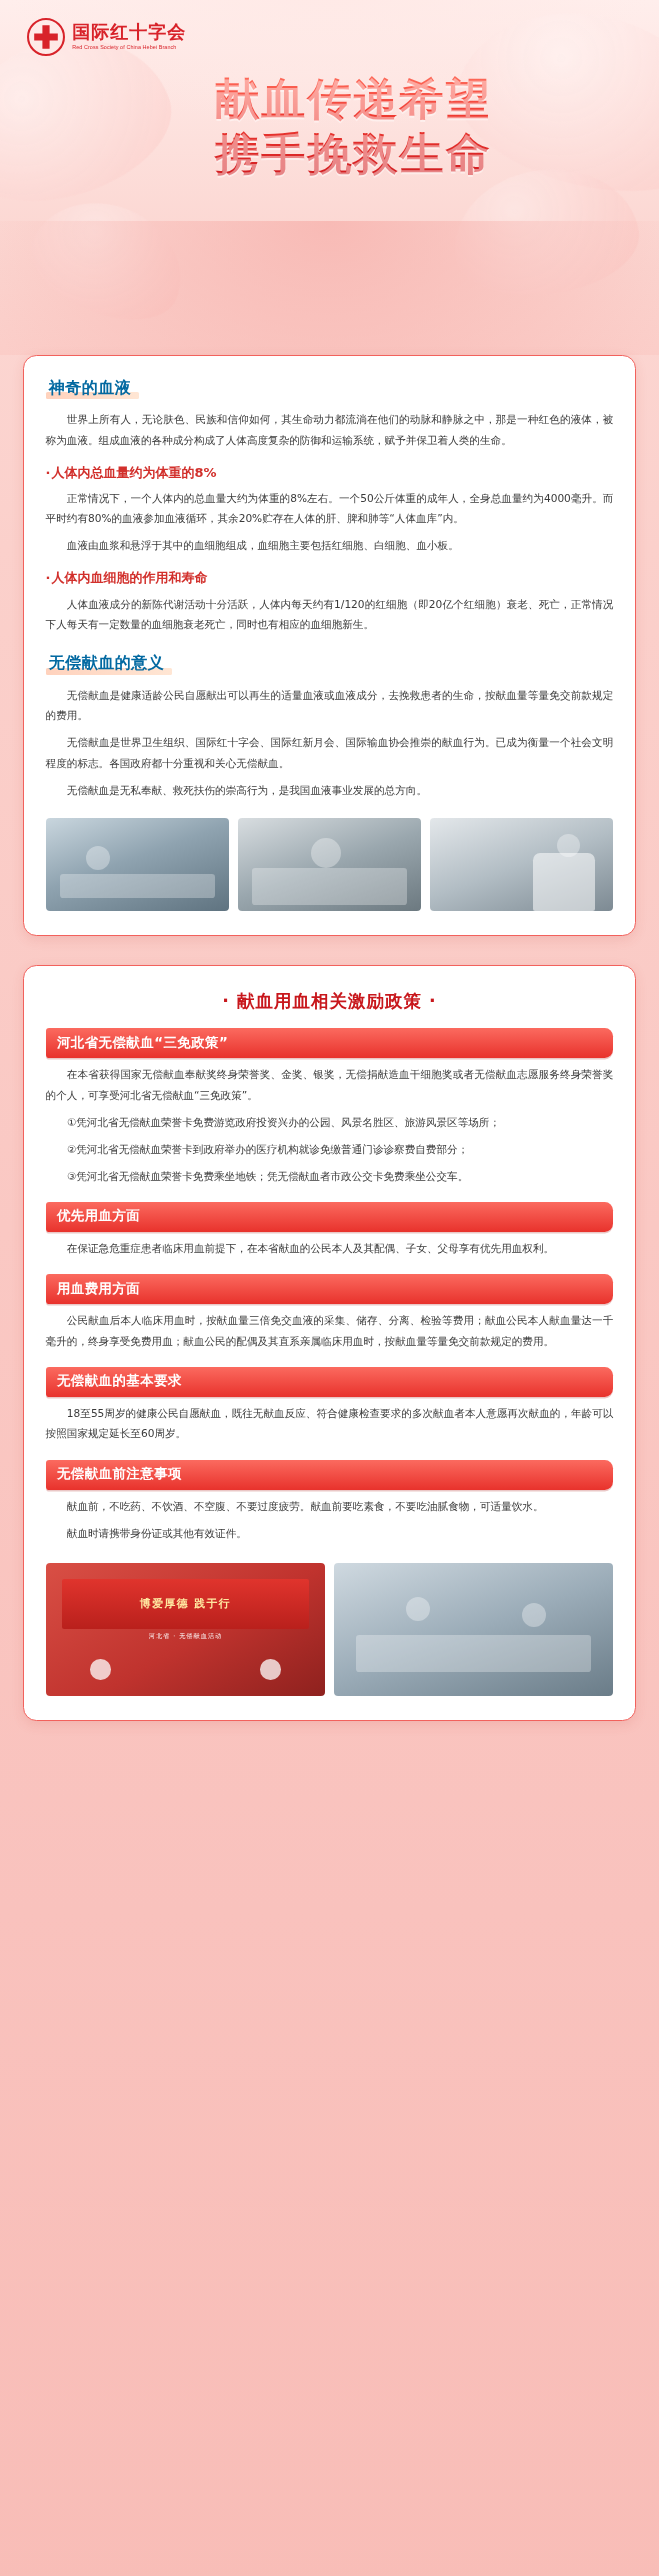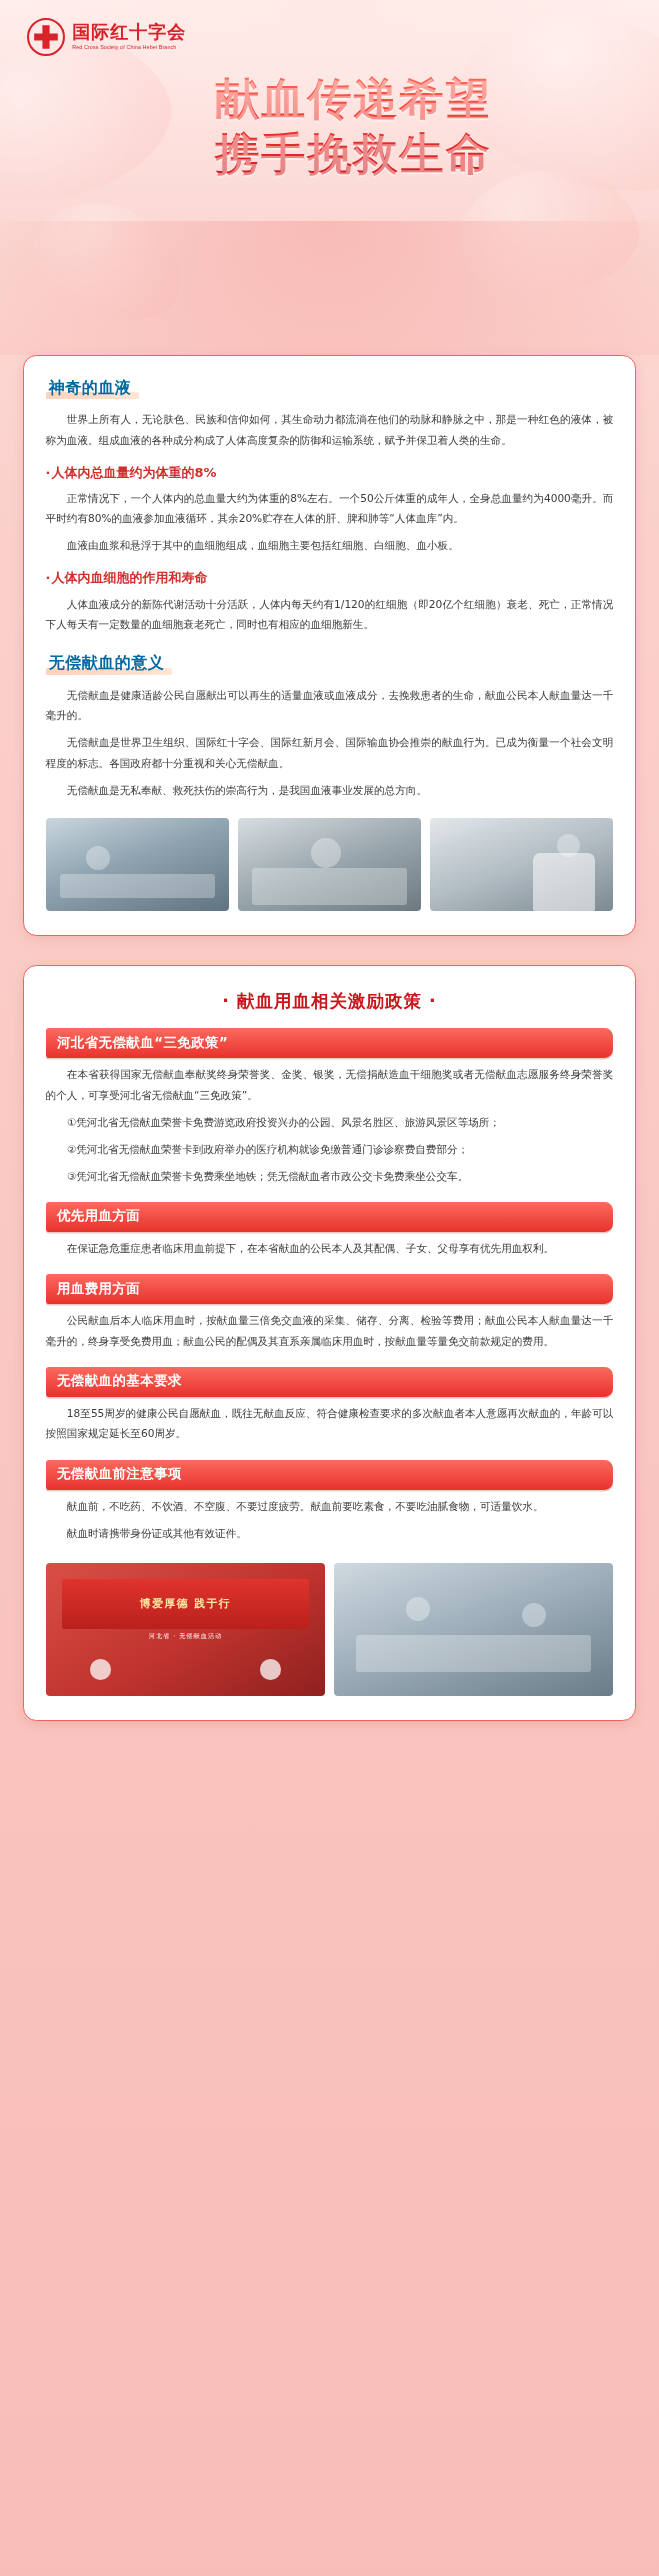"无偿献血是健康适龄公民自愿献出可以再生的适量血液或血液成分，去挽救患者的生命，献" p.body { text: 献血公民本人献血量达一千毫升的 -> 按献血量等量免交前款规定的费用 }
